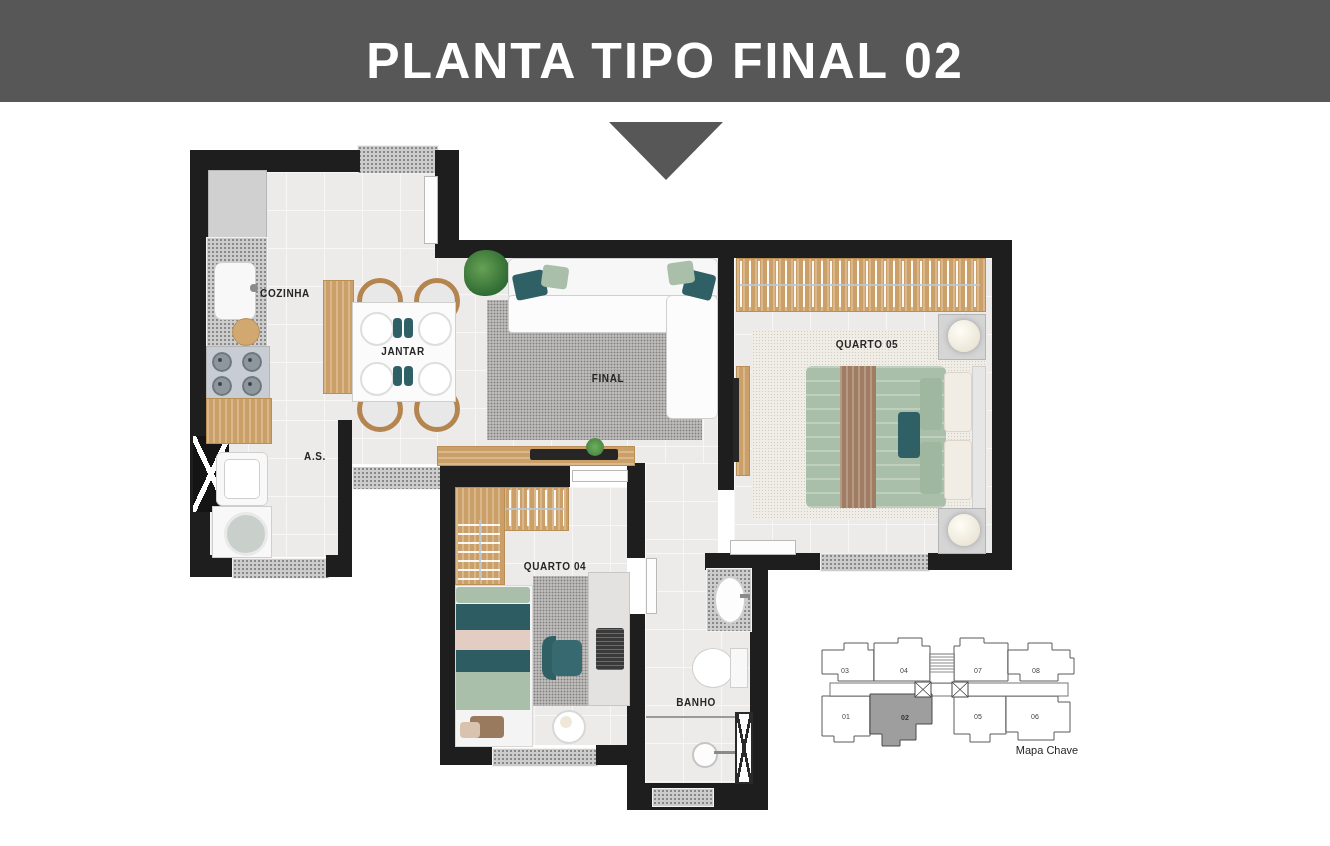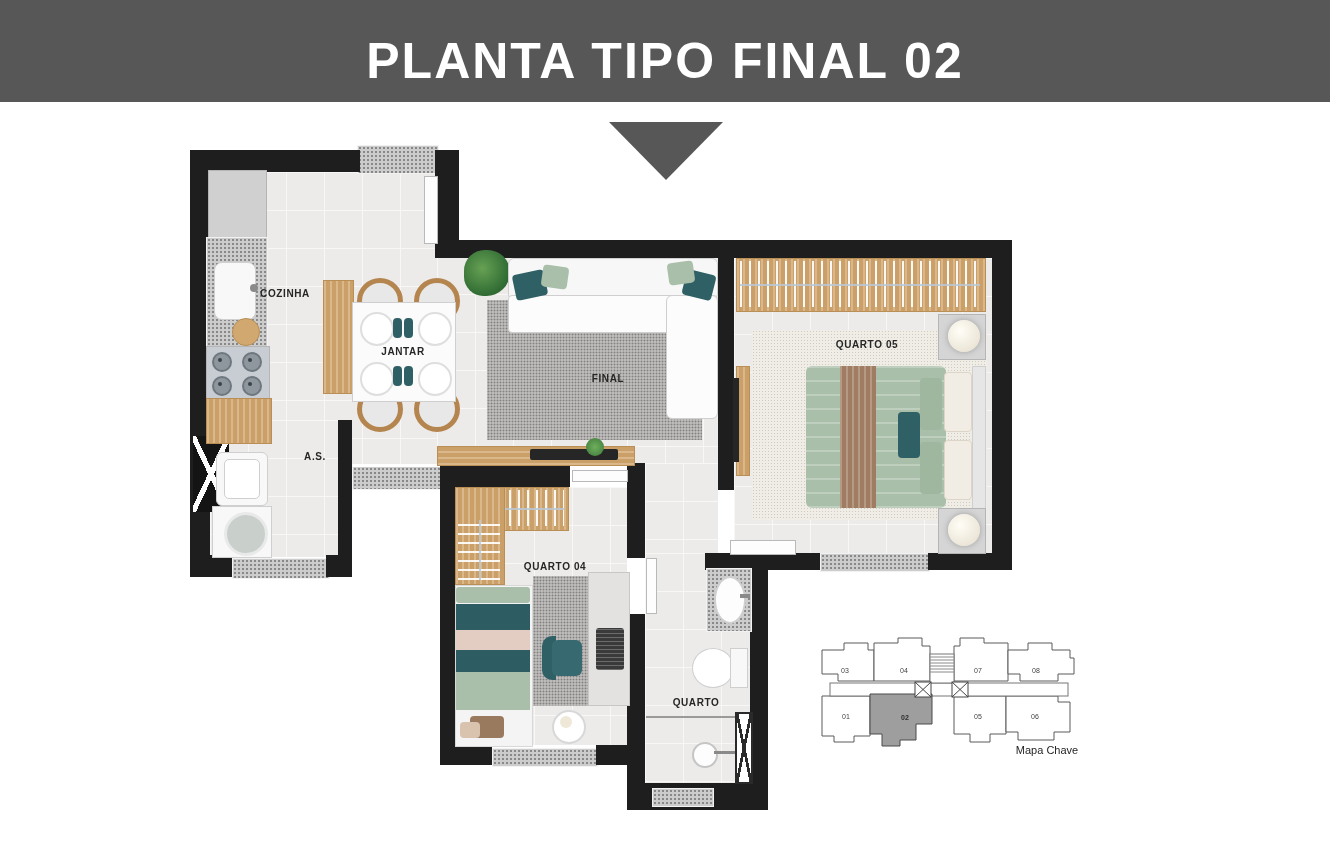"QUARTO" div.rlabel { text: QUARTO -> BANHO }
